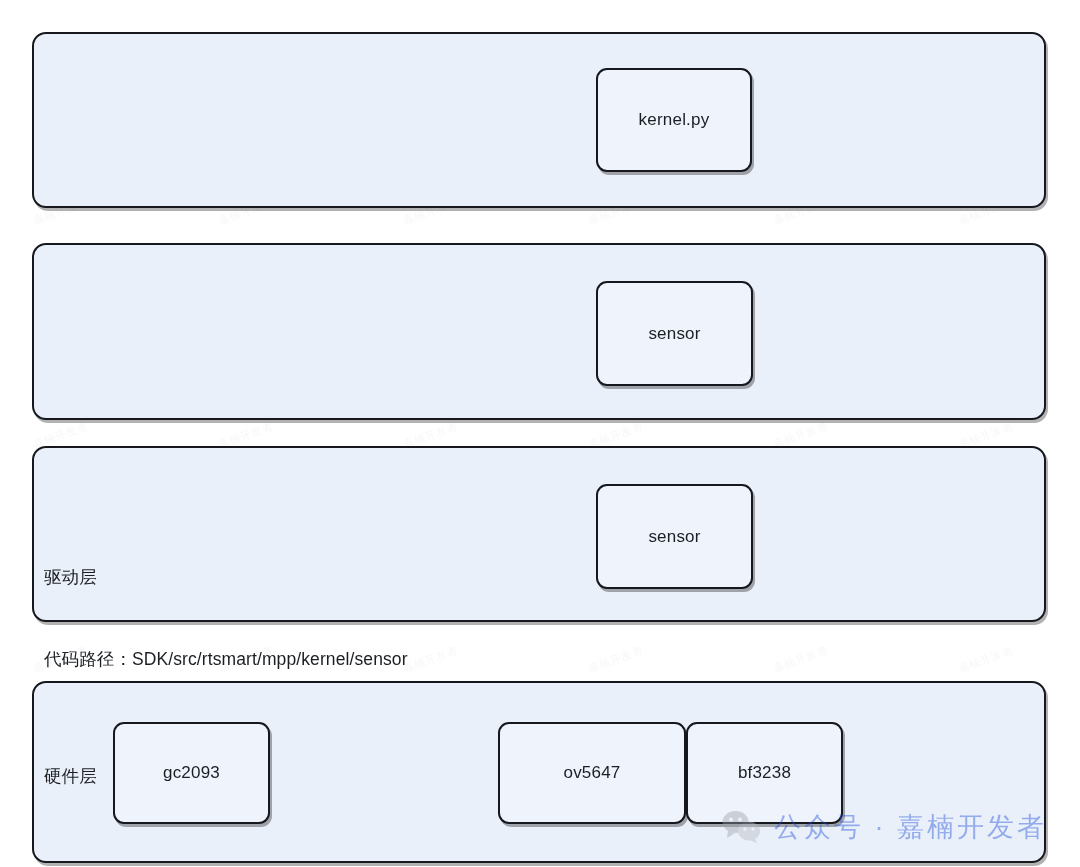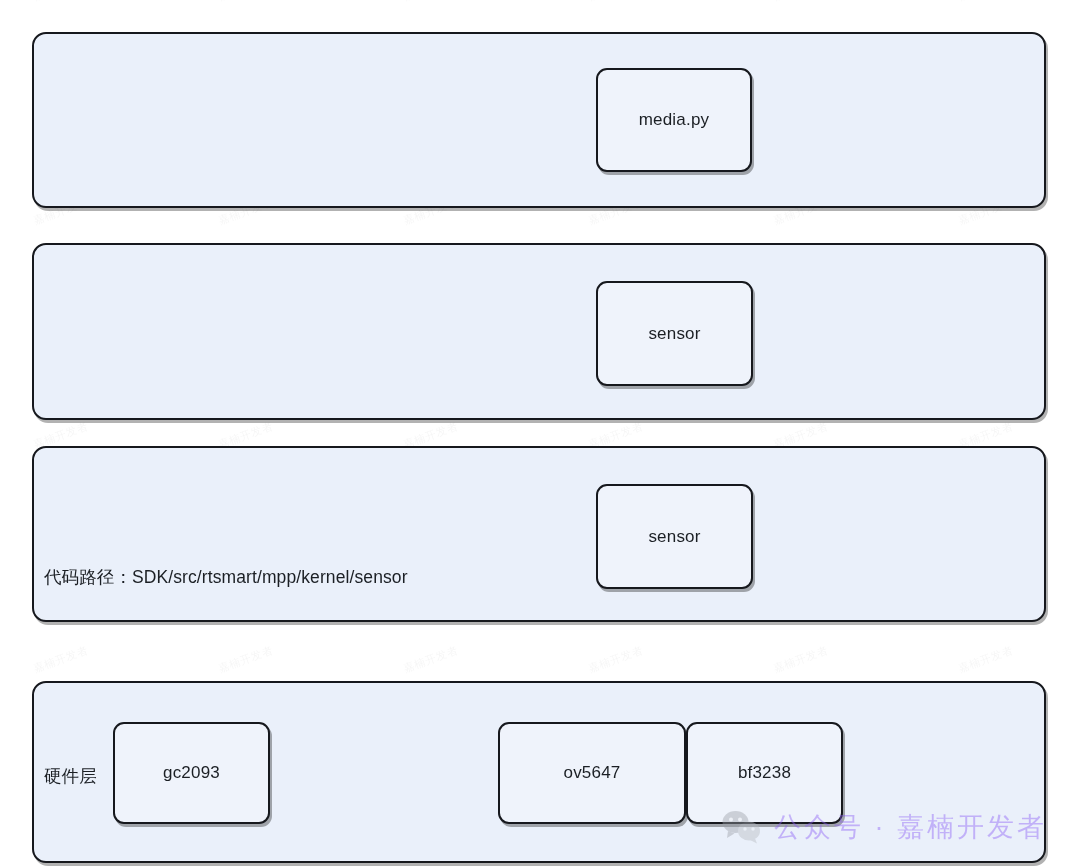"media.py" span { text: media.py -> kernel.py }
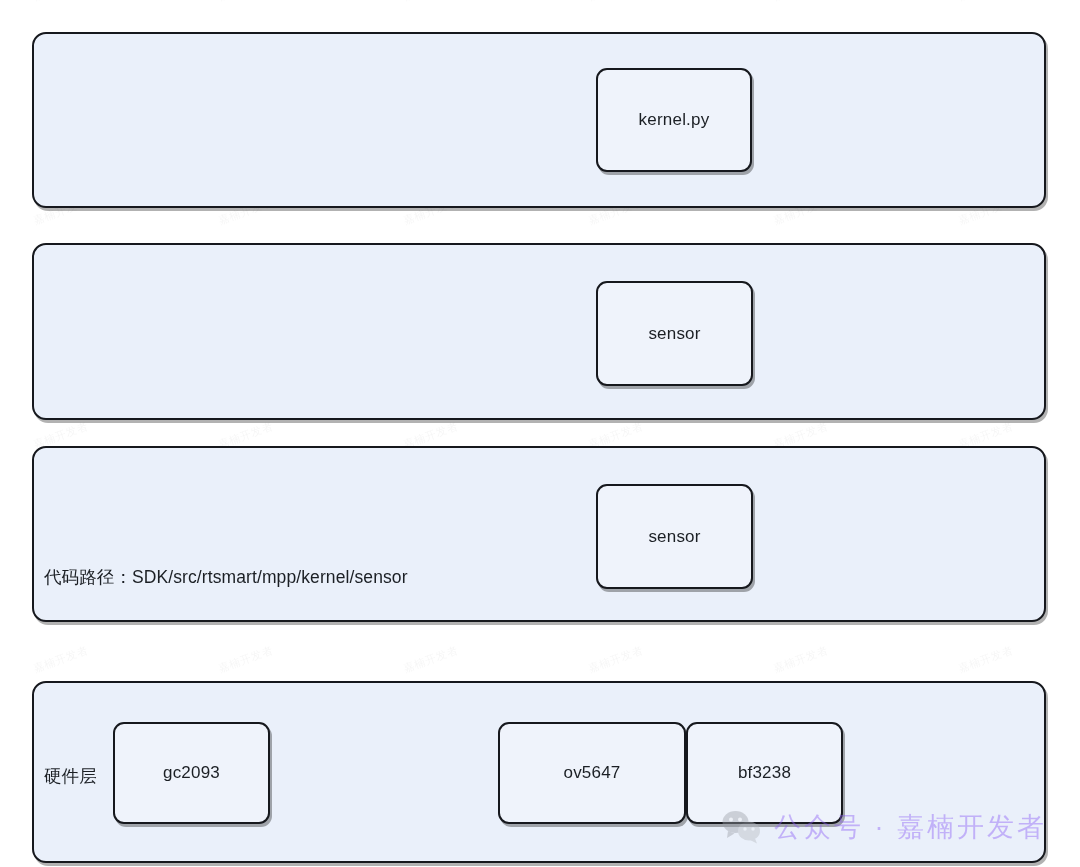"驱动层" span.lbl-title { html: none -> <span>驱动层</span> }
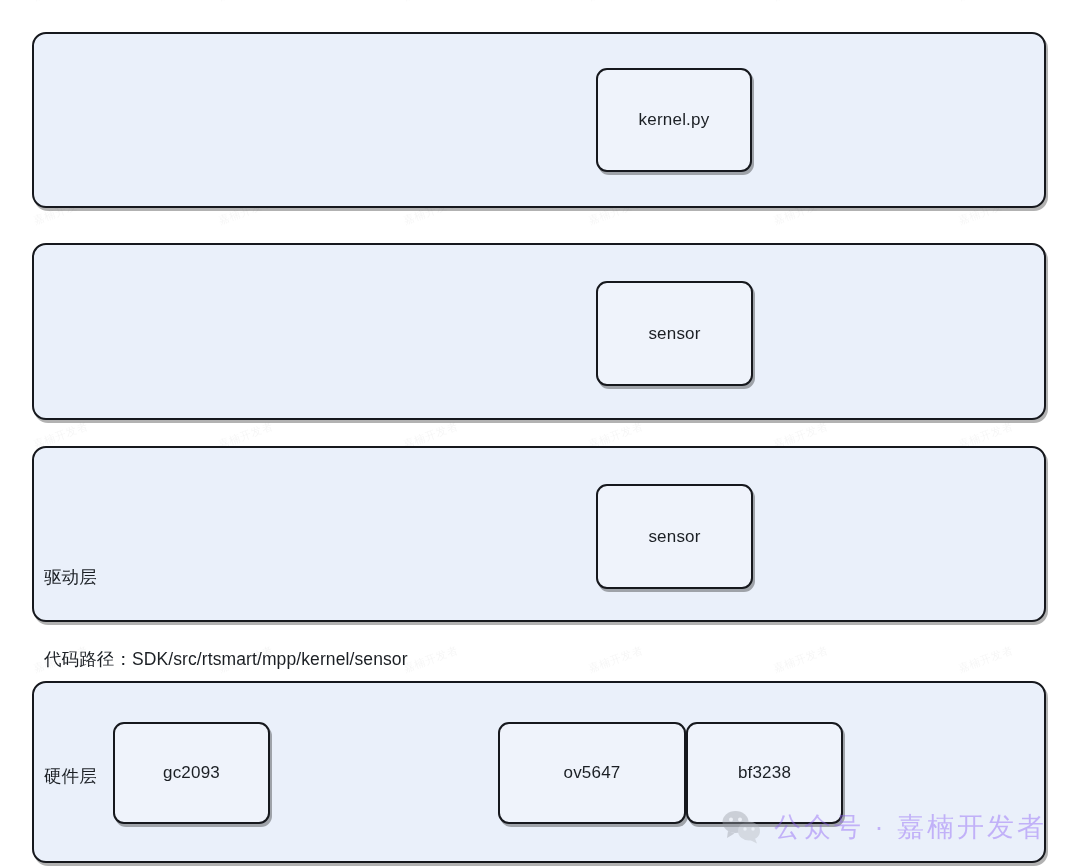"公众号 · 嘉楠开发者" #brand-watermark .brand-text { color: #8b5cf6 -> #1d4ed8 }
